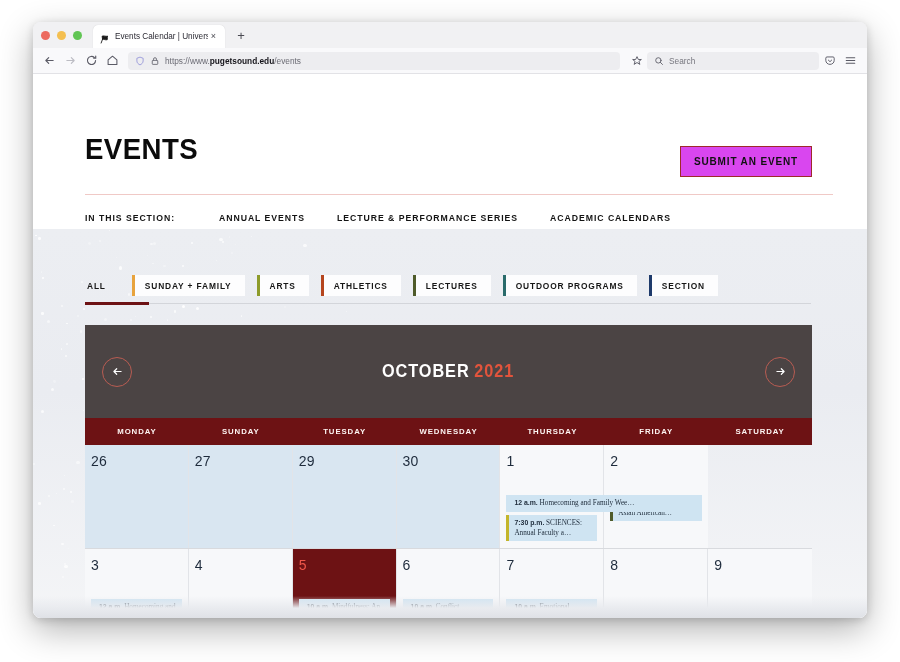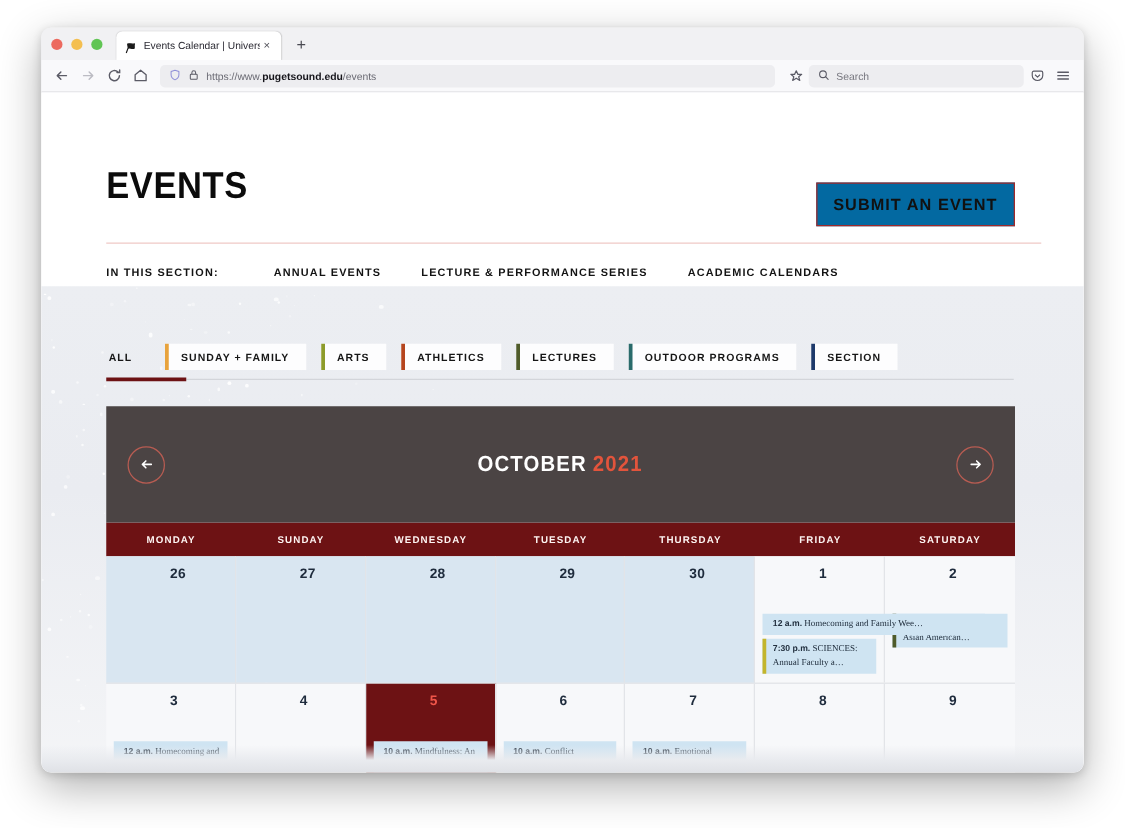"SUBMIT AN EVENT" .submit-btn { background: #0369a1 -> #d946ef; font-size: 13px -> 10px }
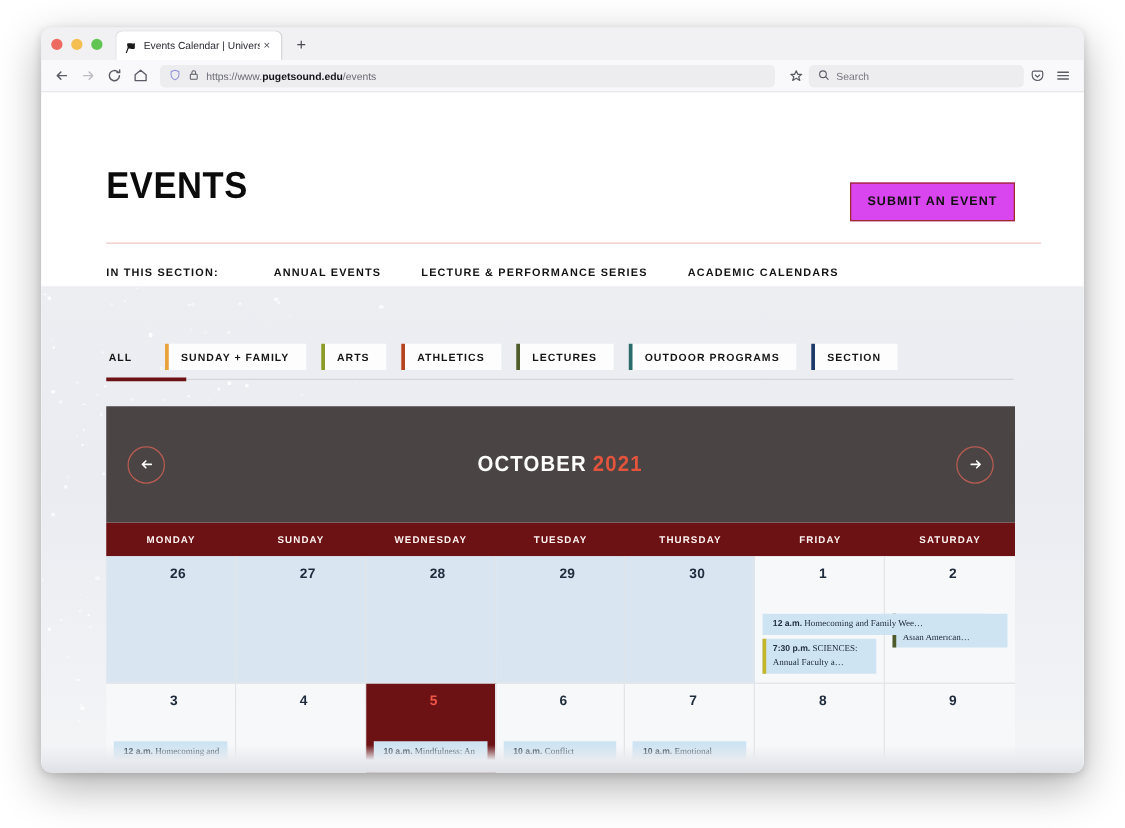"WEDNESDAY" div.dow { order: before "TUESDAY" -> after "TUESDAY" }
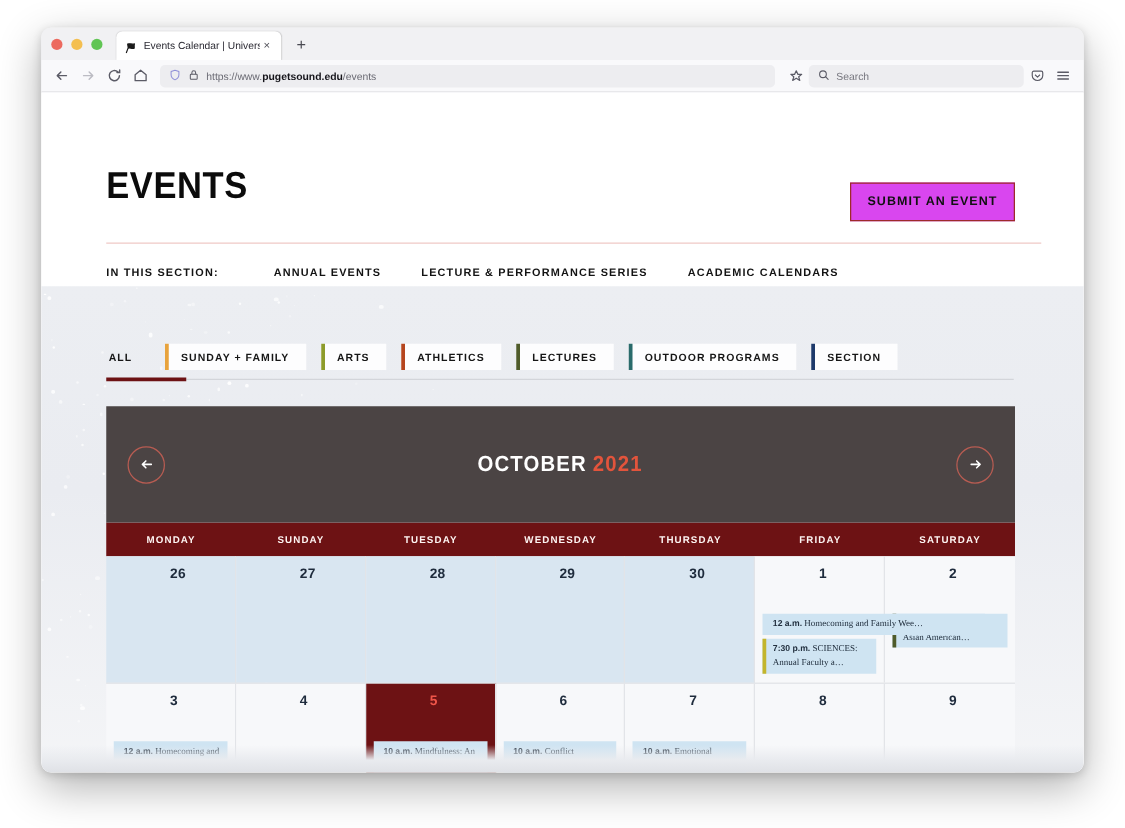"26" .day .dnum { font-size: 11px -> 14px; font-weight: 700 -> 400; margin-left: 45px -> none }
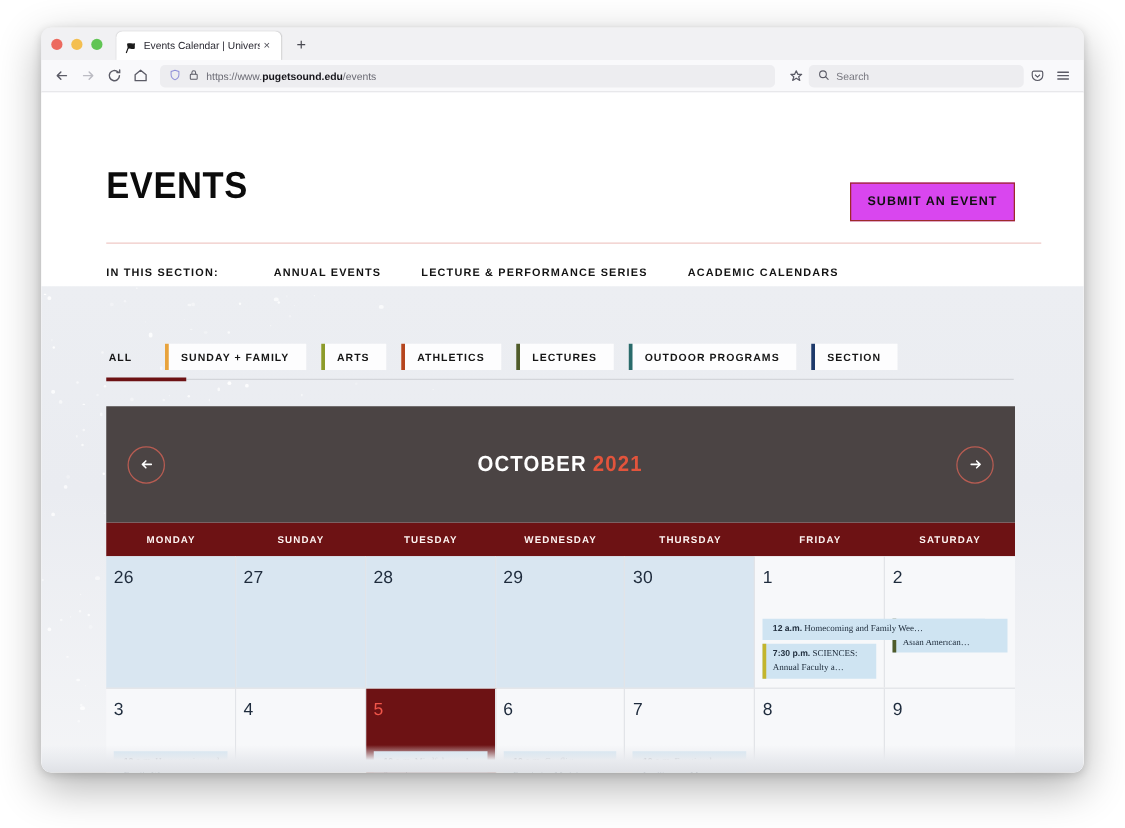"28" div.day { html: <div> <span>28</span> </div> -> none }
